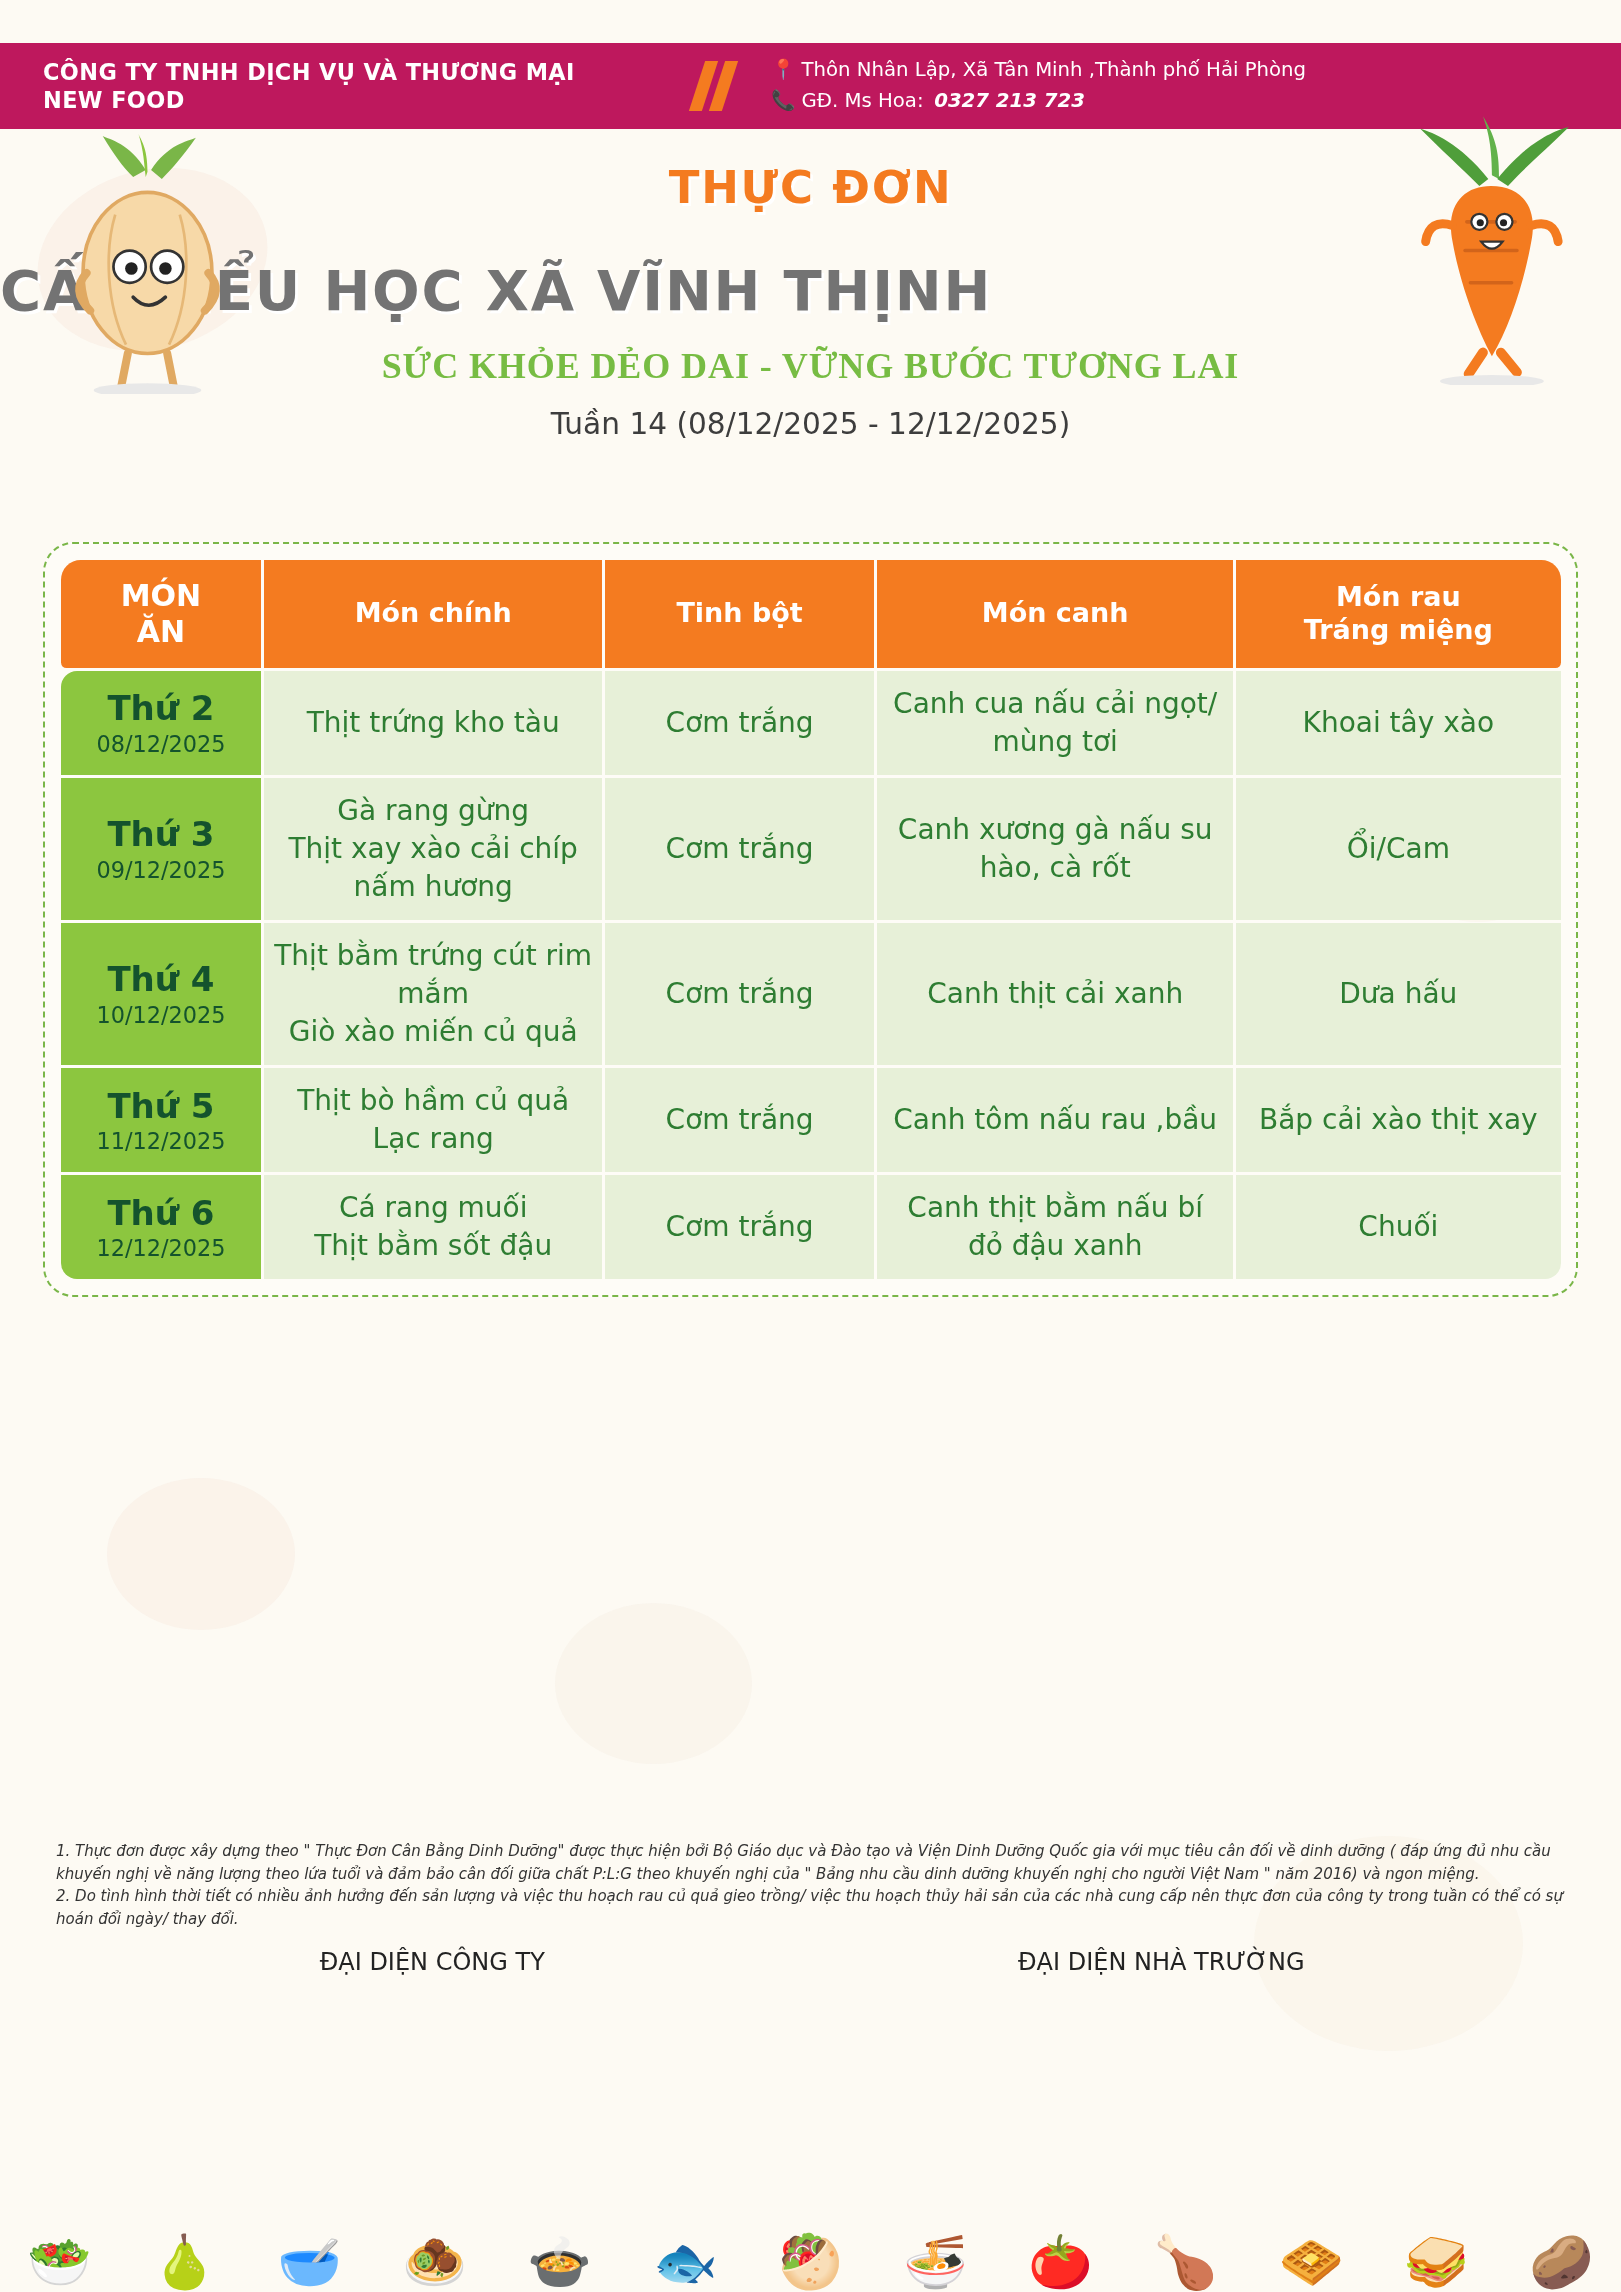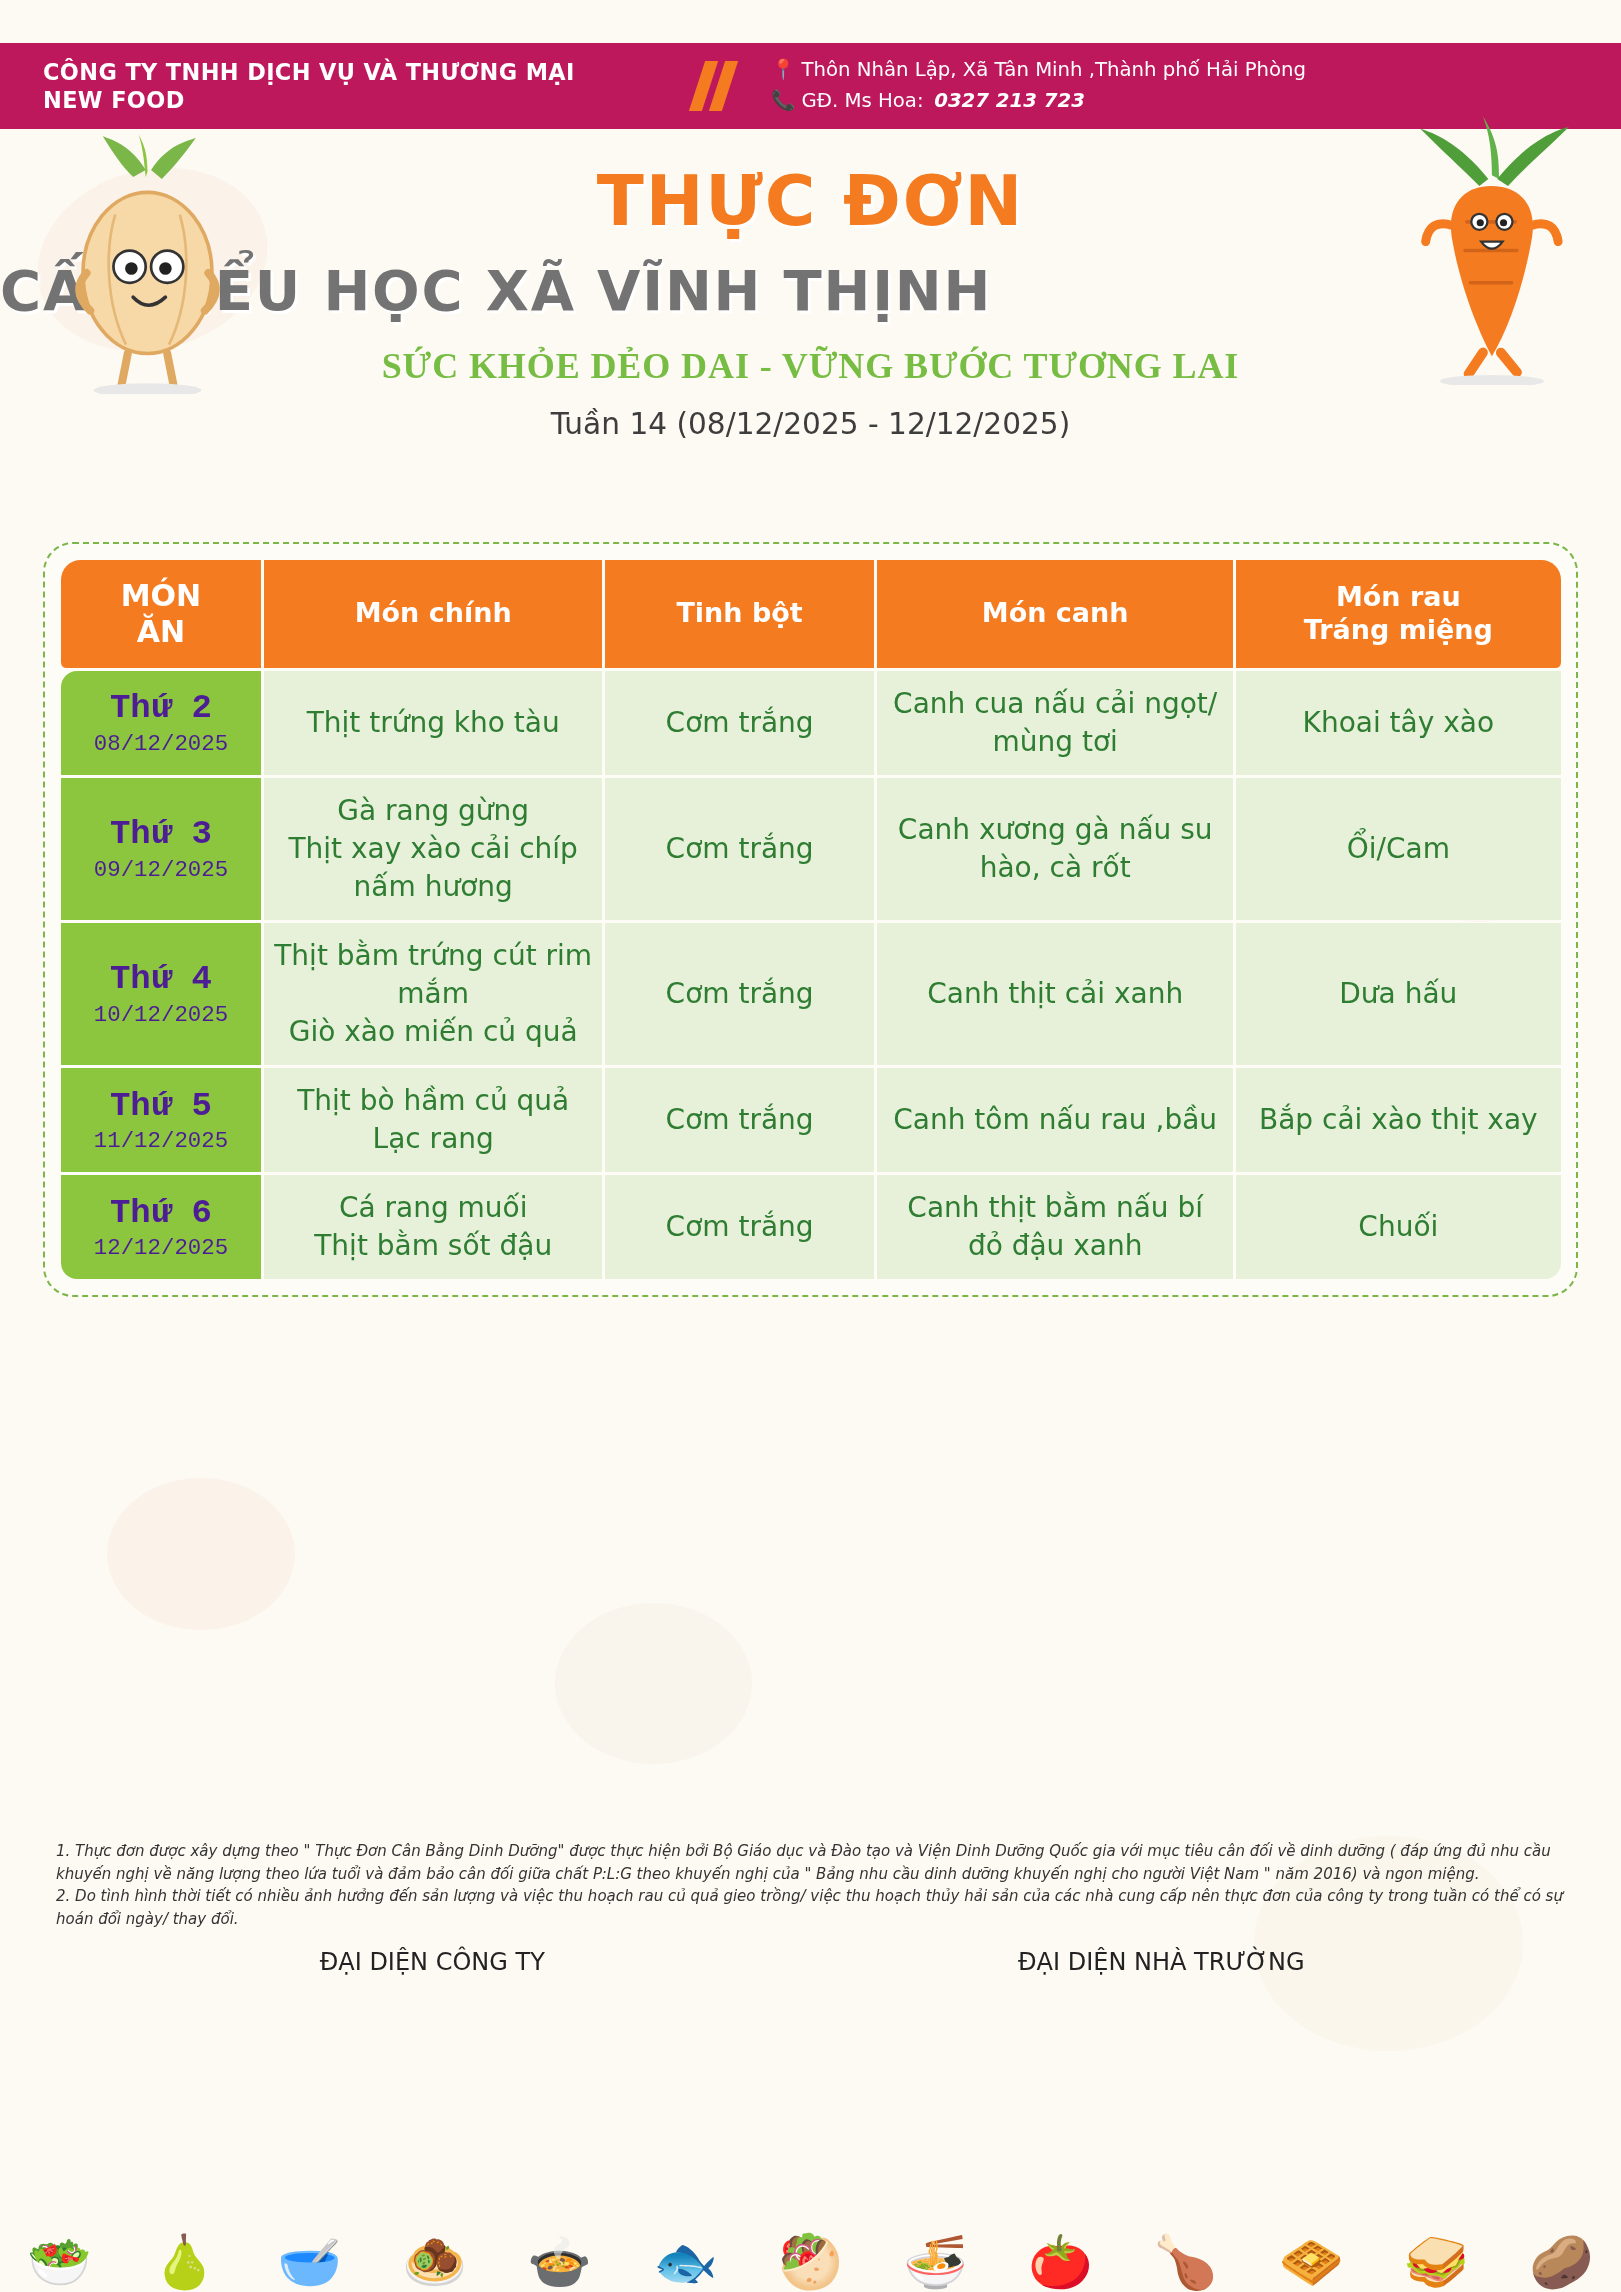"THỰC ĐƠN" .title-main { font-size: 69px -> 45px }
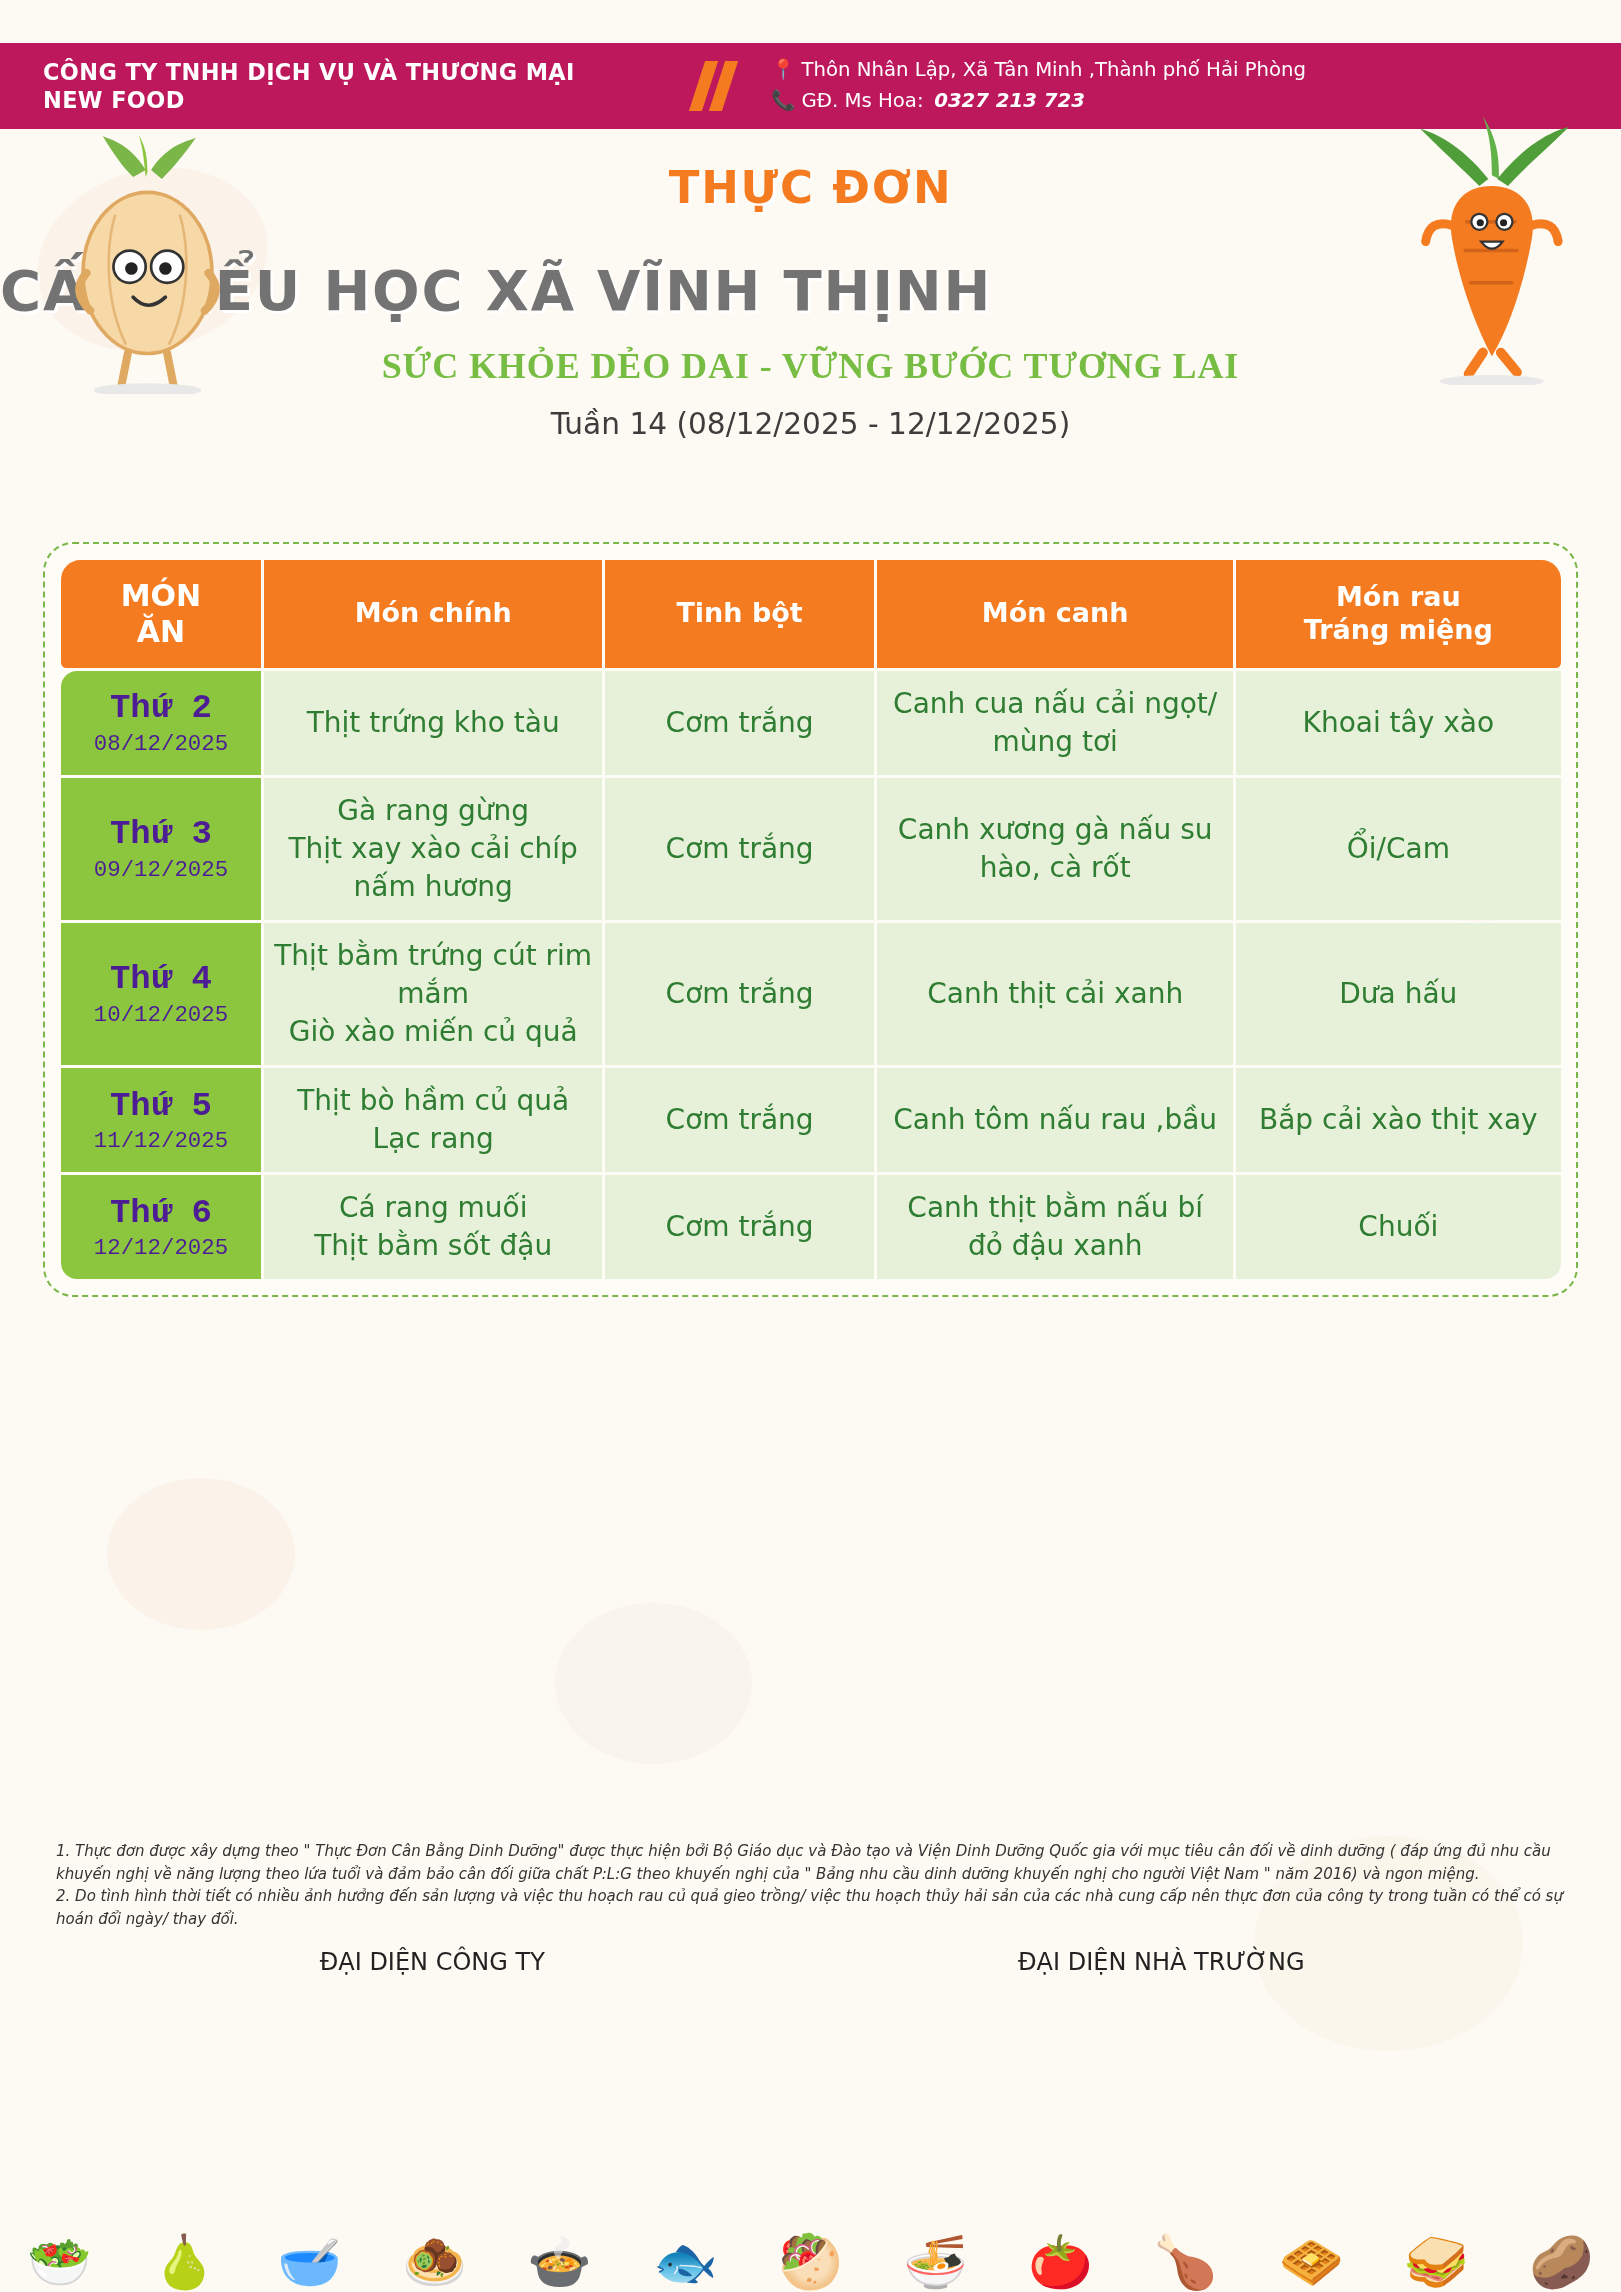"Thứ 2" tbody td.day { color: #4c1d95 -> #14532d; font-family: Liberation Mono, monospace -> none }
